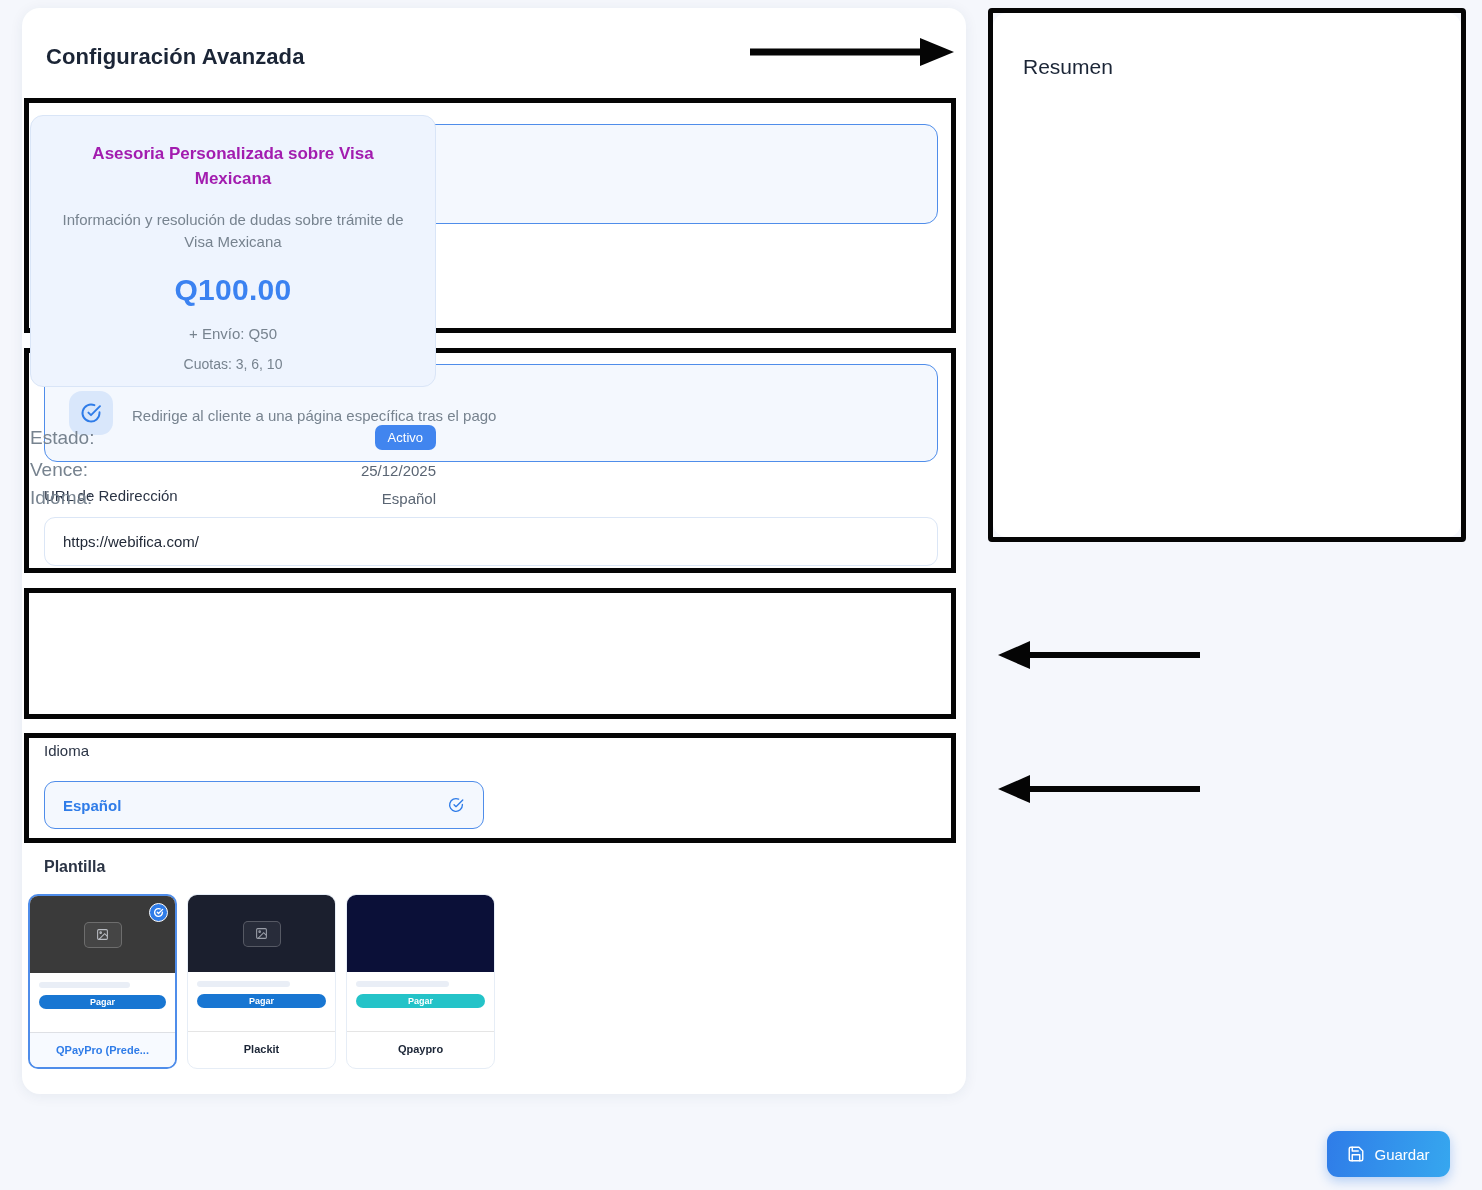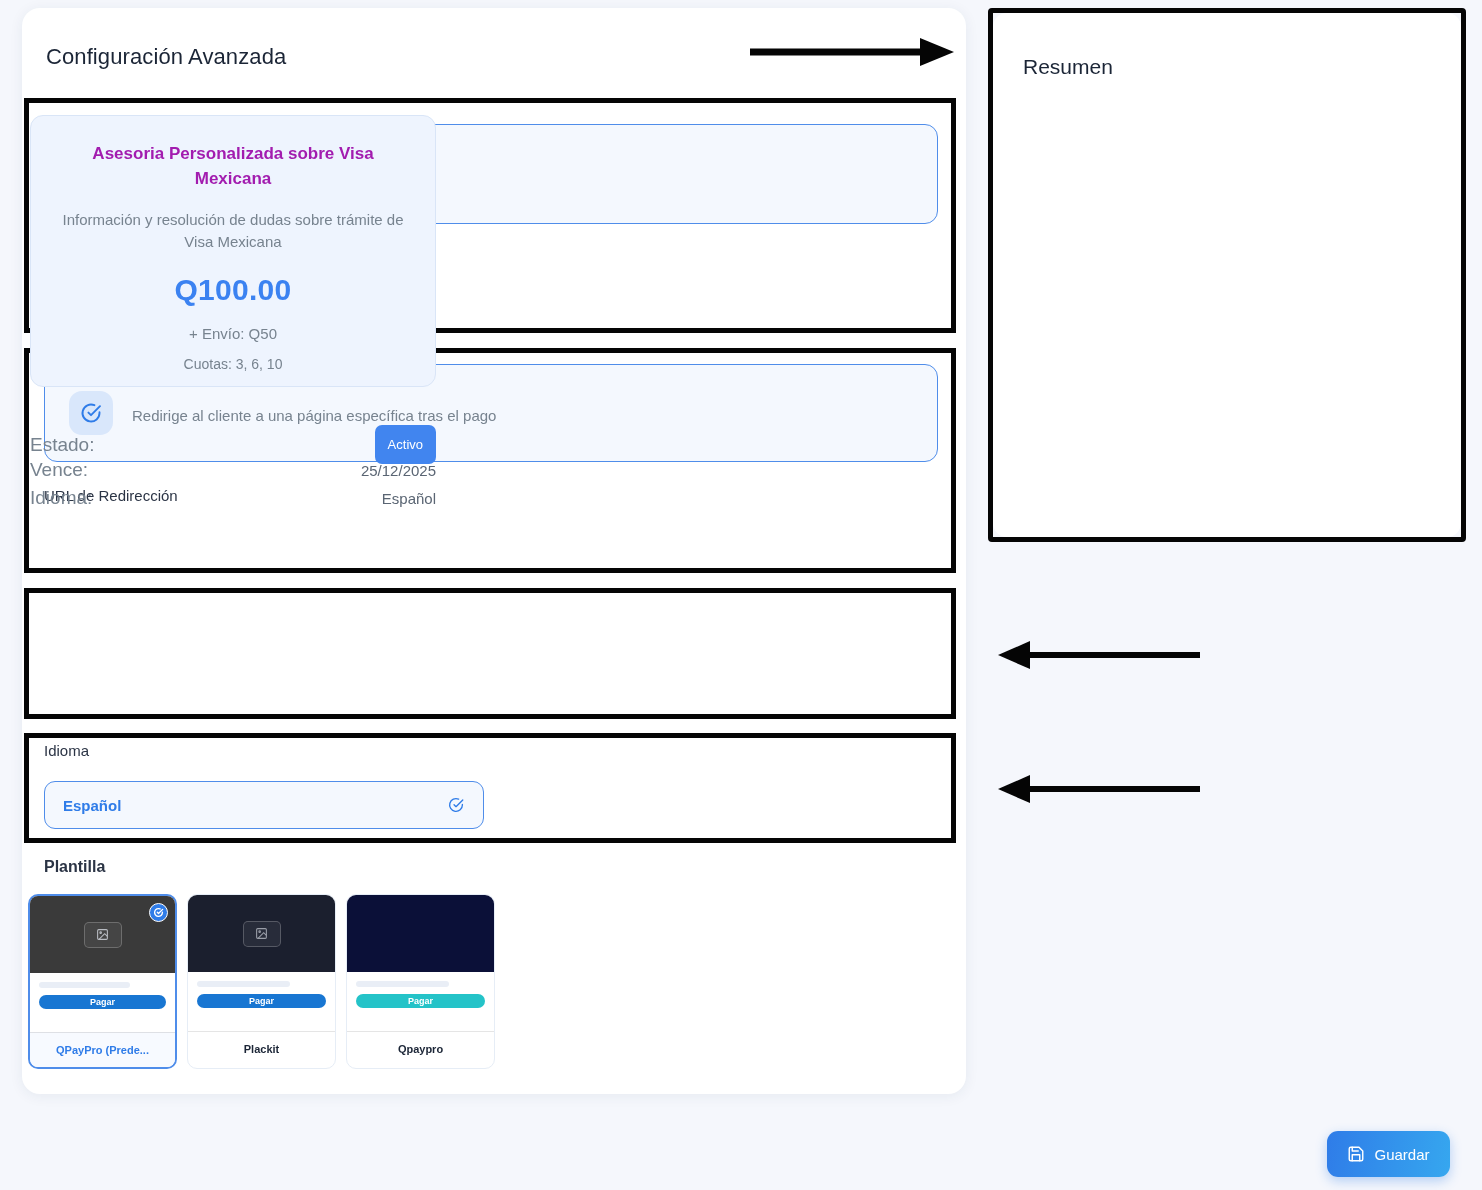"Configuración Avanzada" .page-title { font-weight: 400 -> 700 }
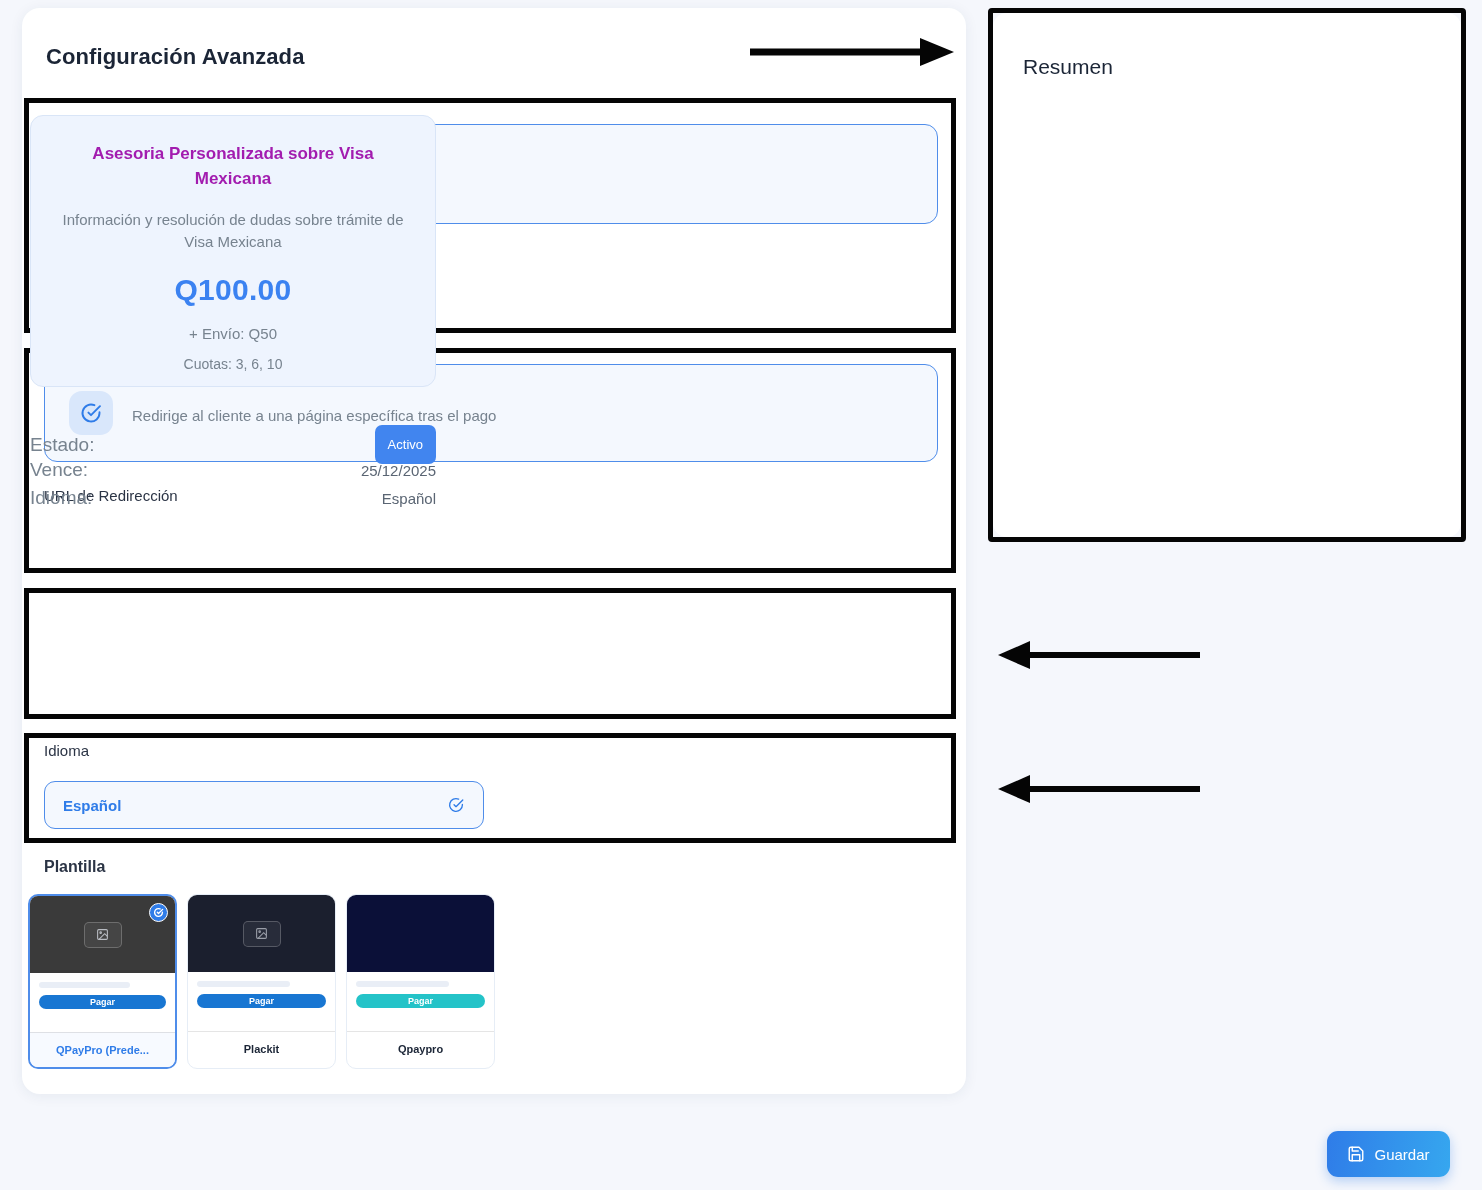"Activo" .badge-active { padding: 12px 13px -> 5px 13px }
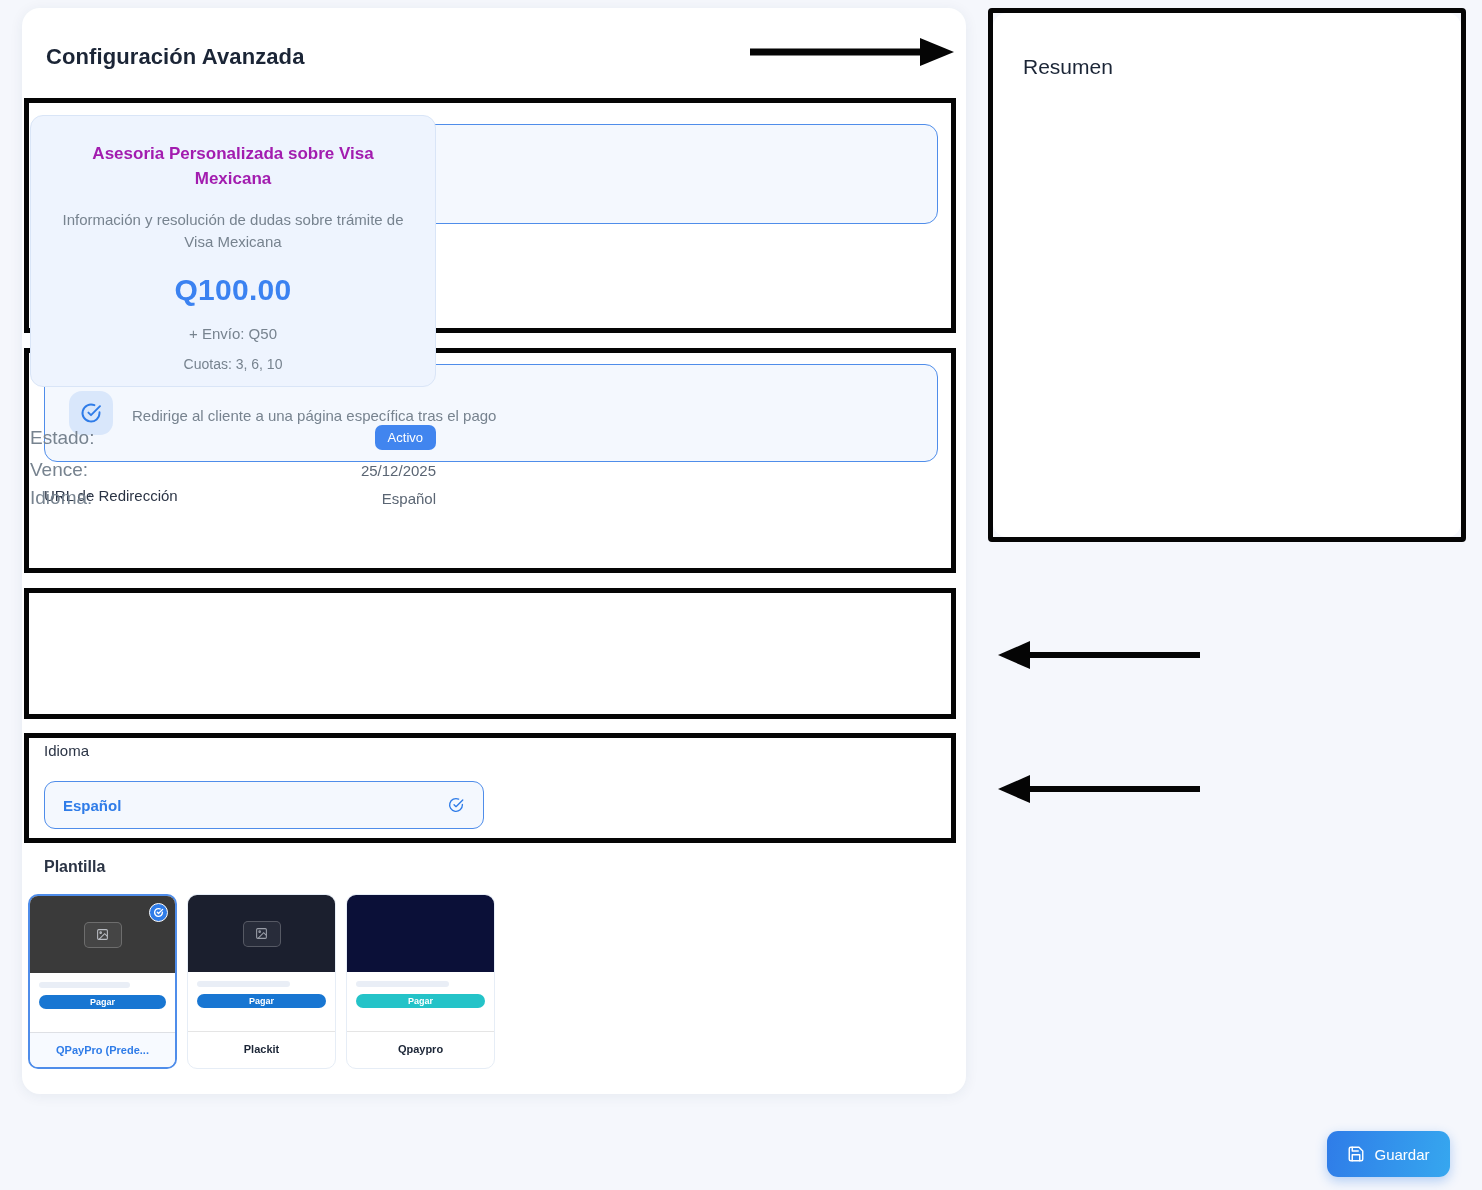"https://webifica.com/" div.text-input { html: none -> <div> <span>https://webifica.com/</span> </div> }
